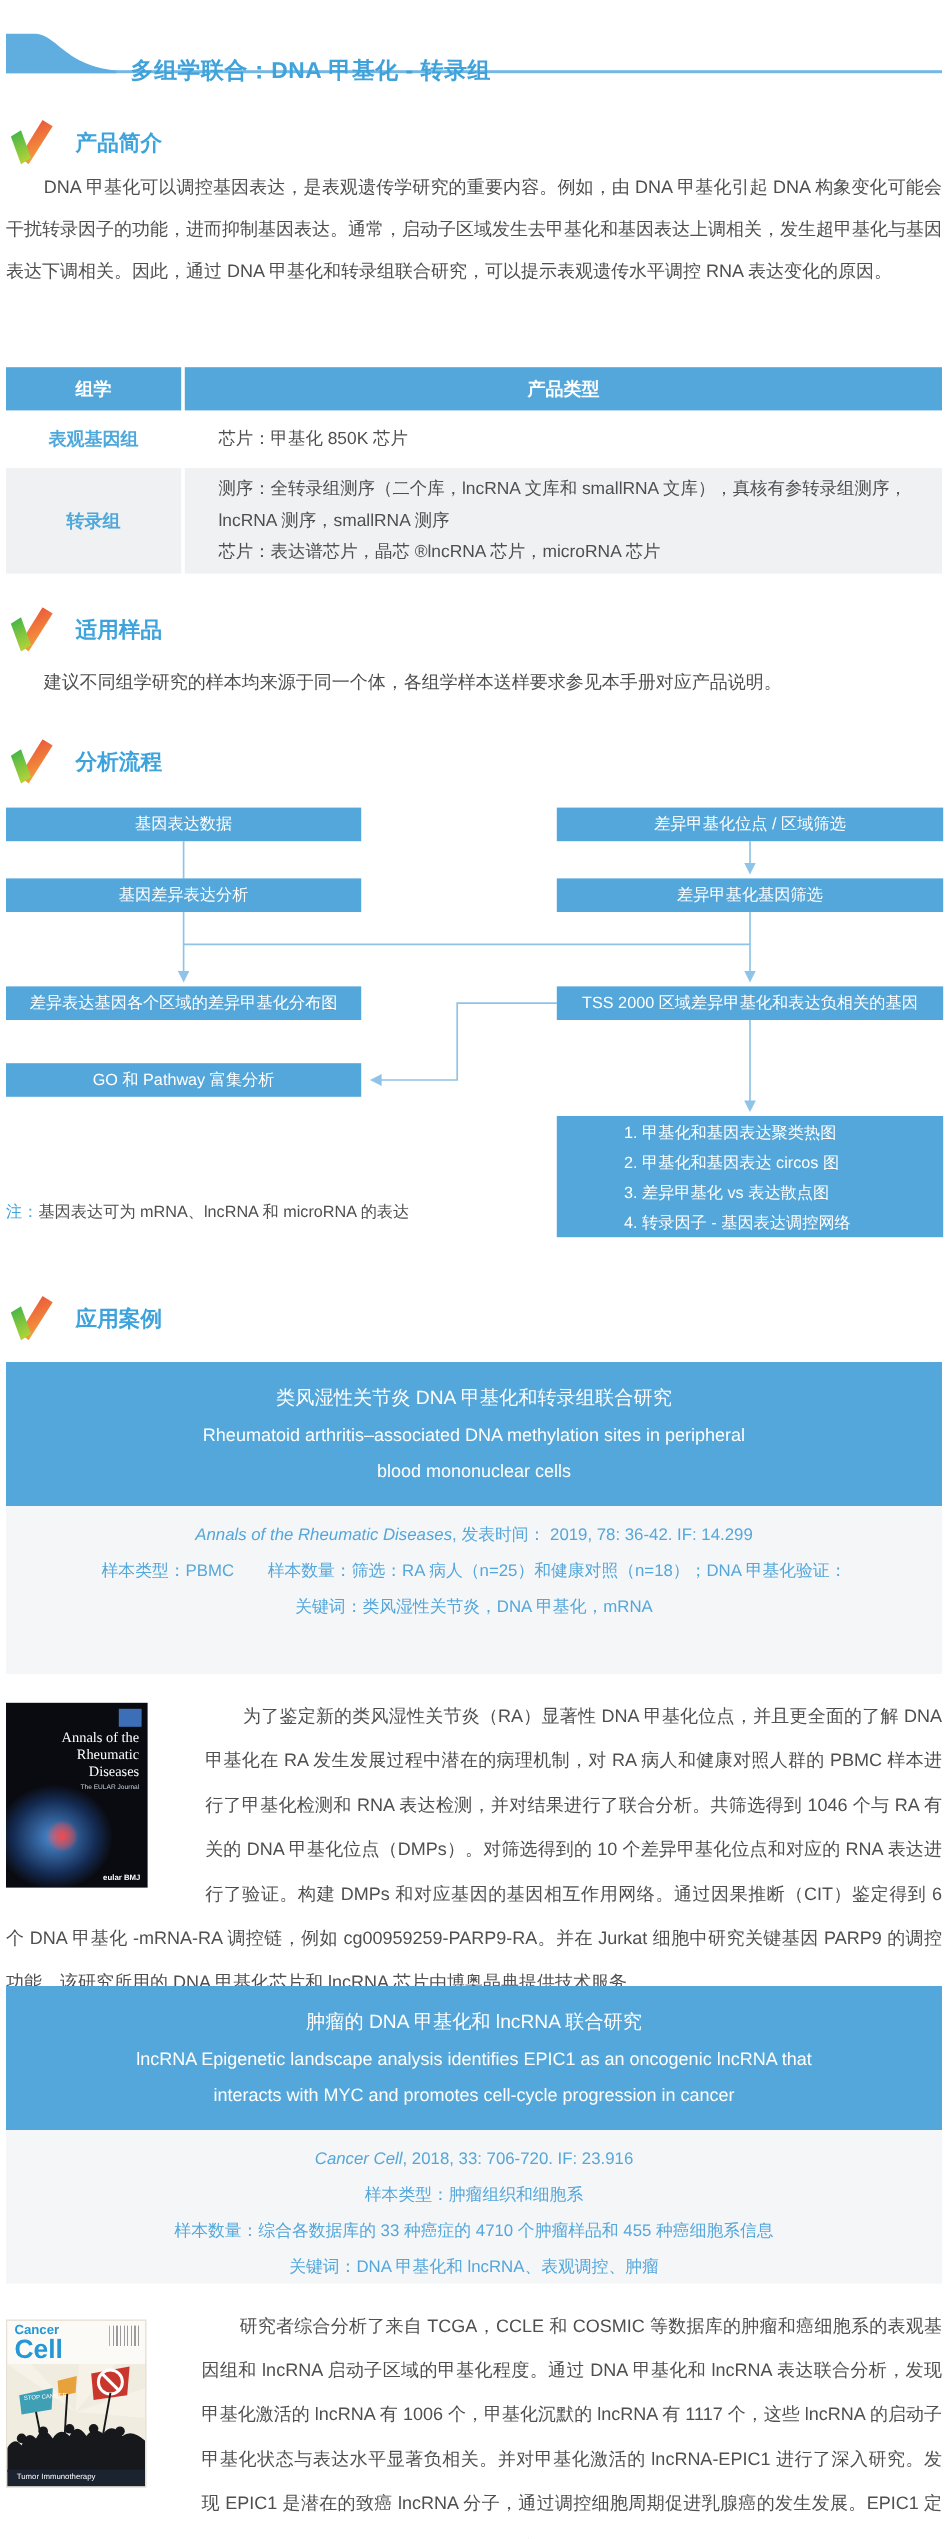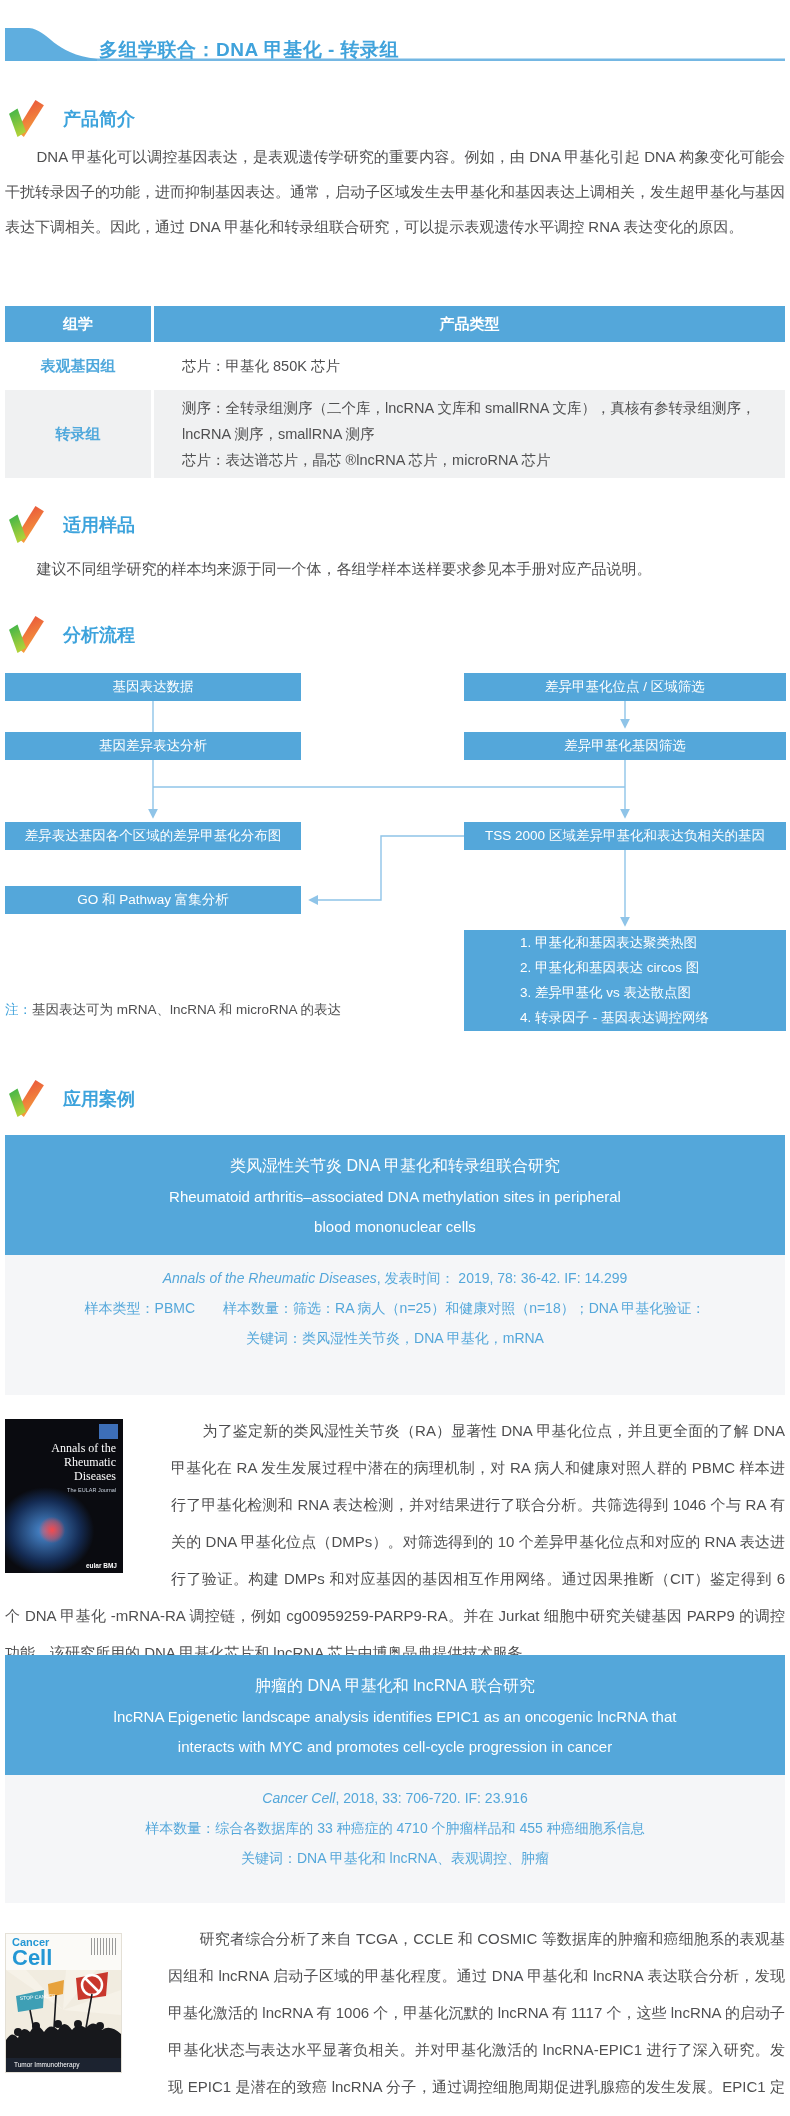"多组学联合：DNA 甲基化 - 转录组" .hd-title { margin: 6px -> 16px }
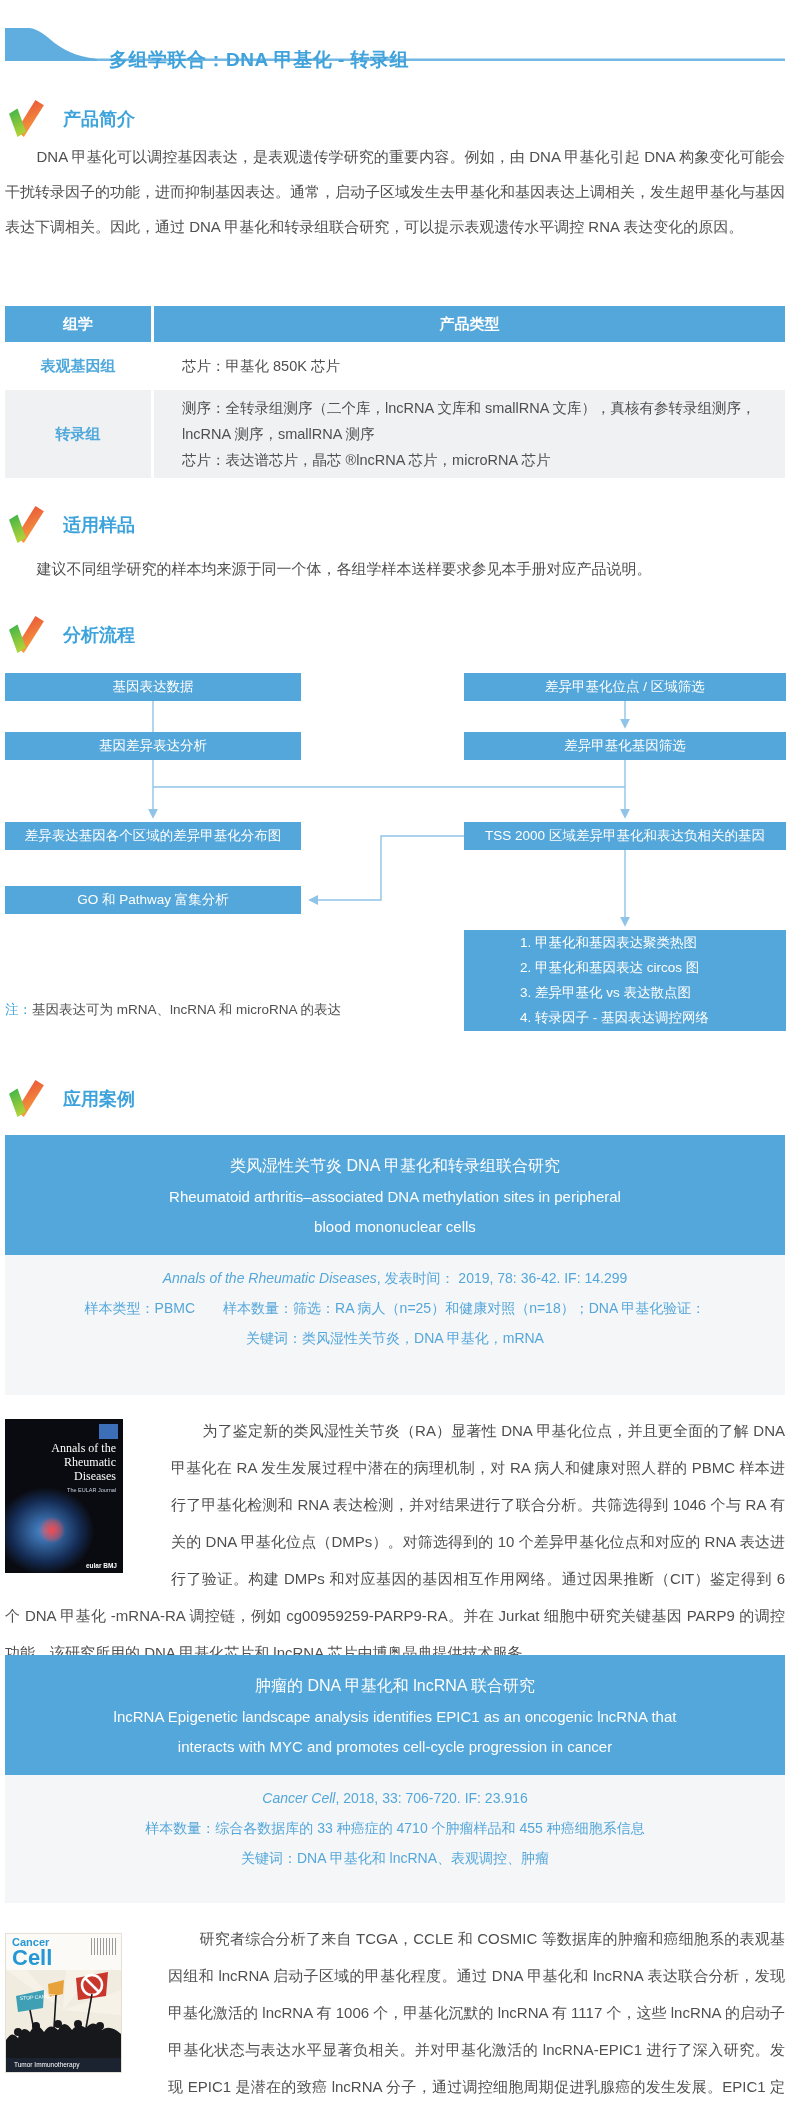"1. 甲基化和基因表达聚类热图" .fresults { justify-content: flex-start -> center }
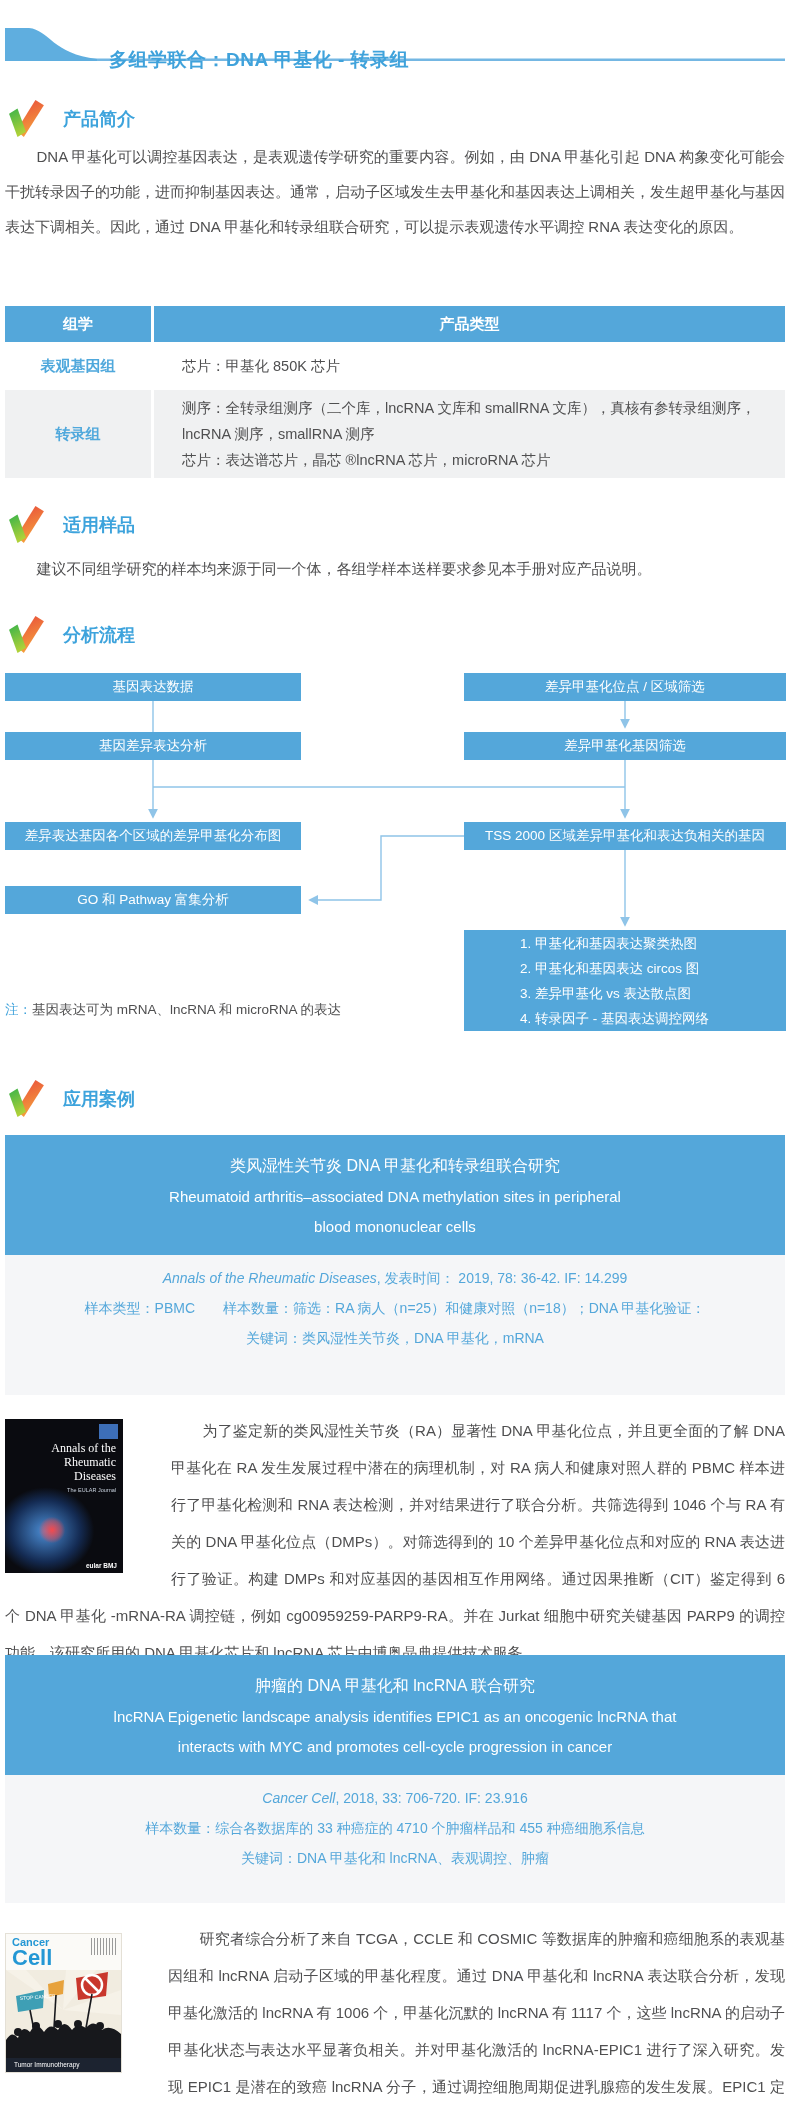"样本类型：肿瘤组织和细胞系" div { html: none -> <div>样本类型：肿瘤组织和细胞系</div> }
